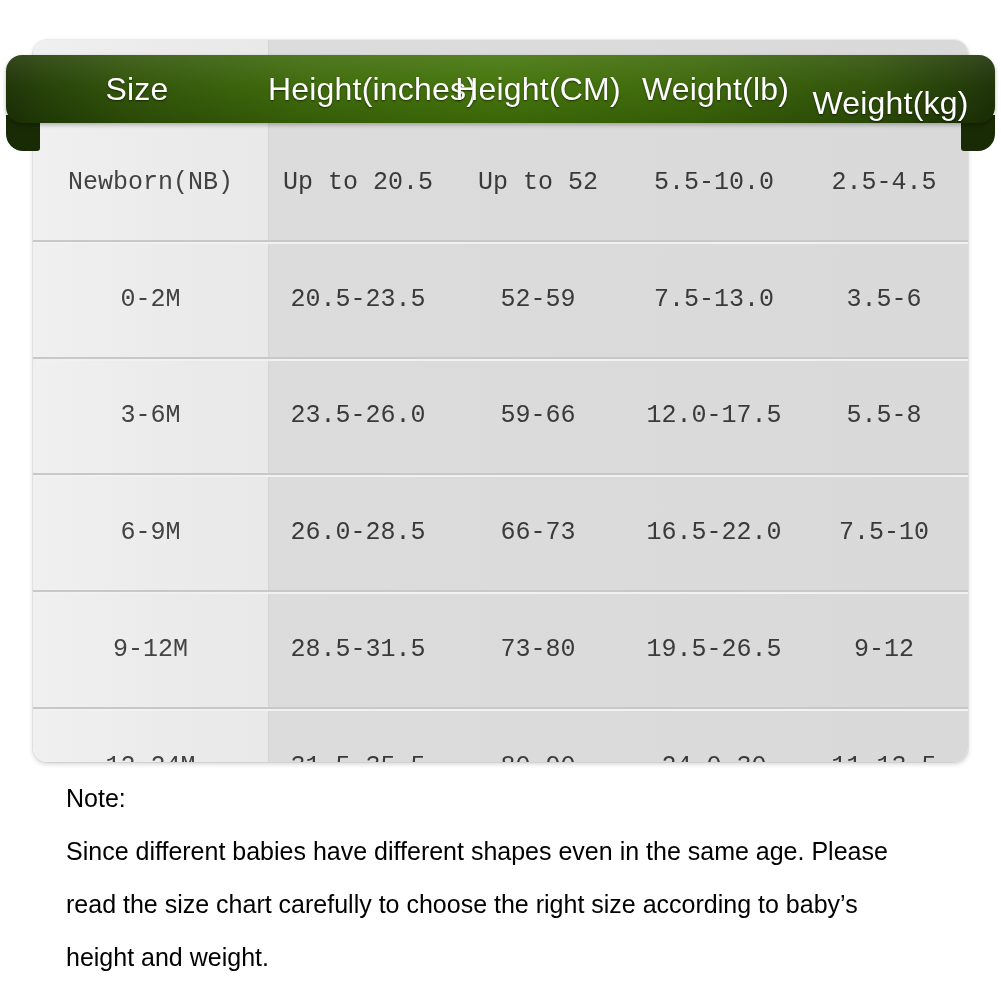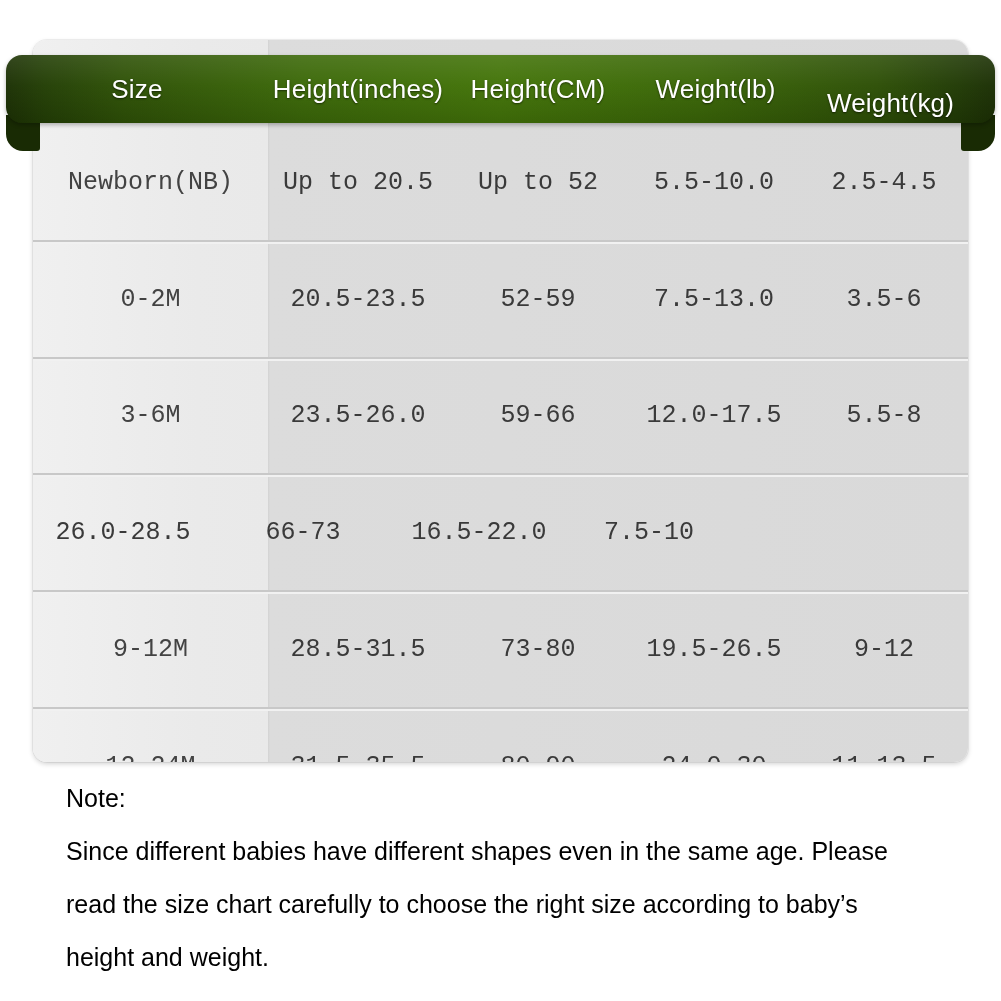"Size" .th { font-size: 26px -> 32px }
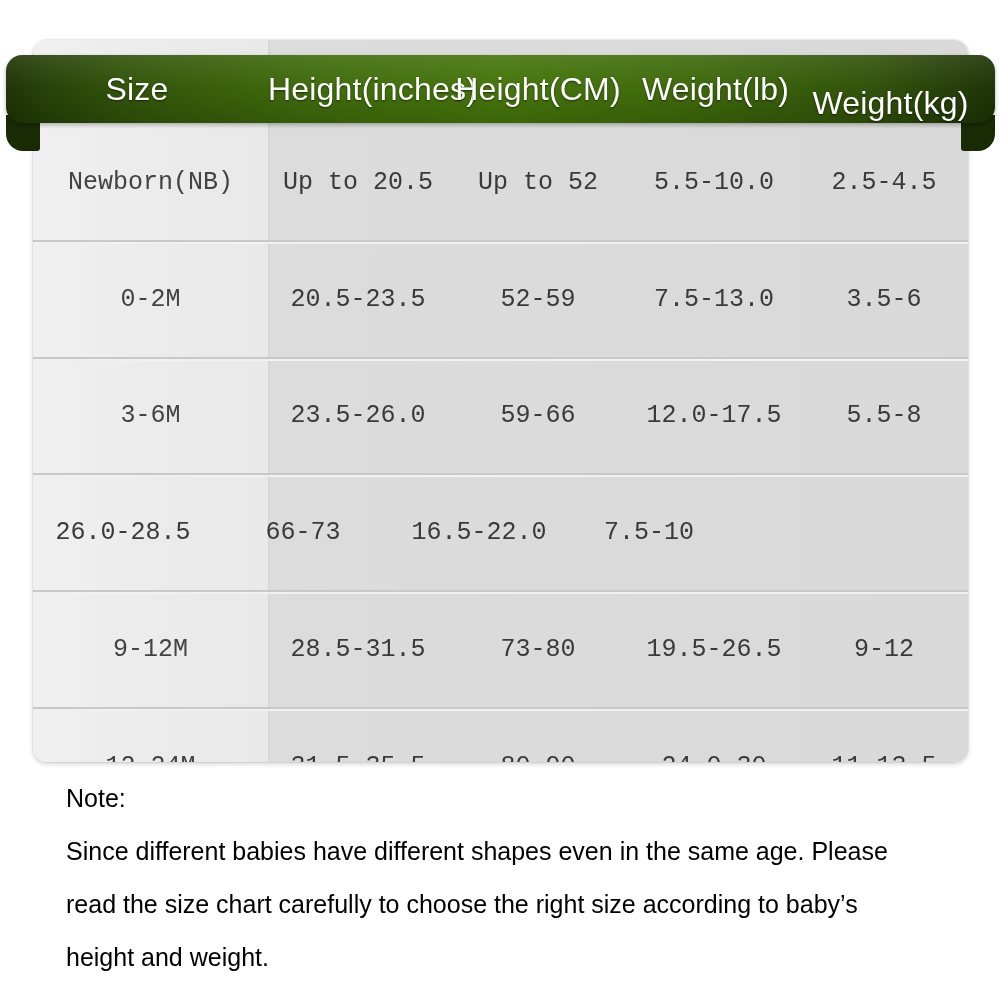"6-9M" div.cell { html: none -> <div>6-9M</div> }
